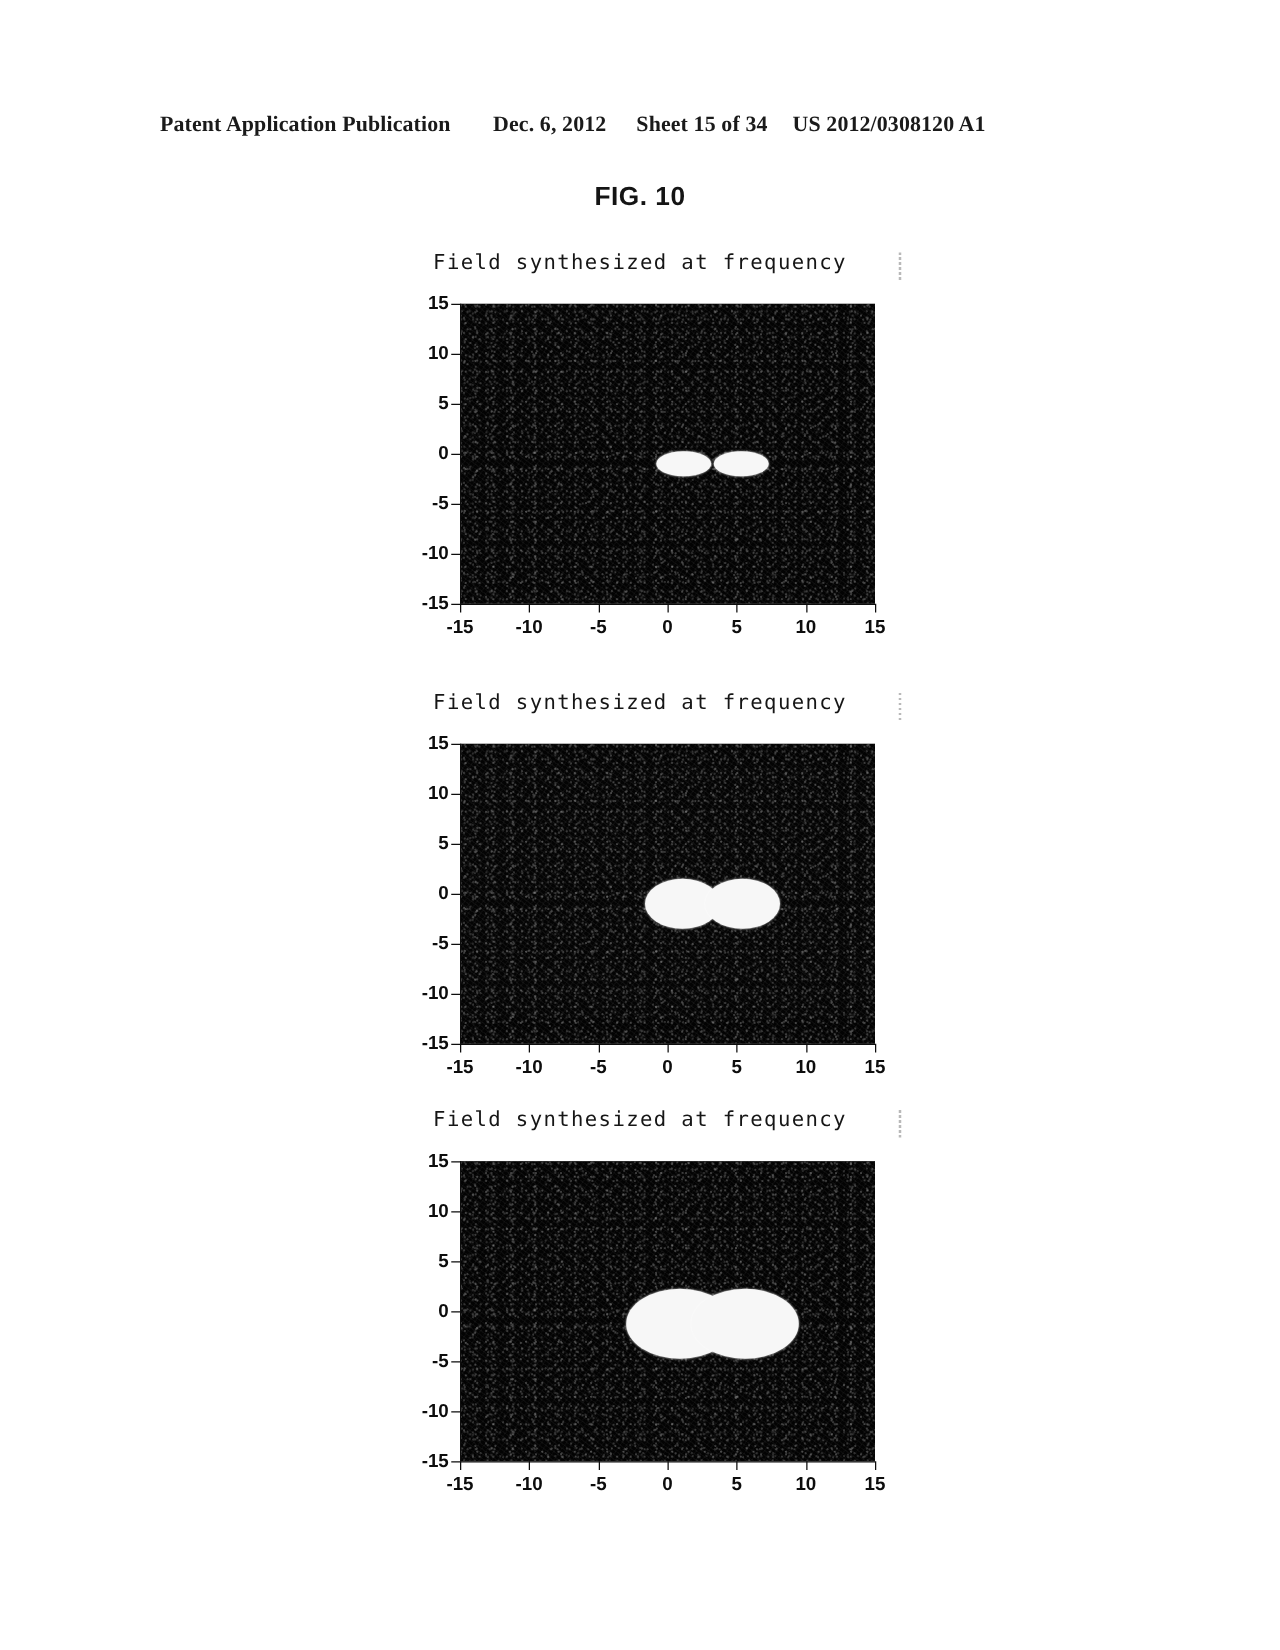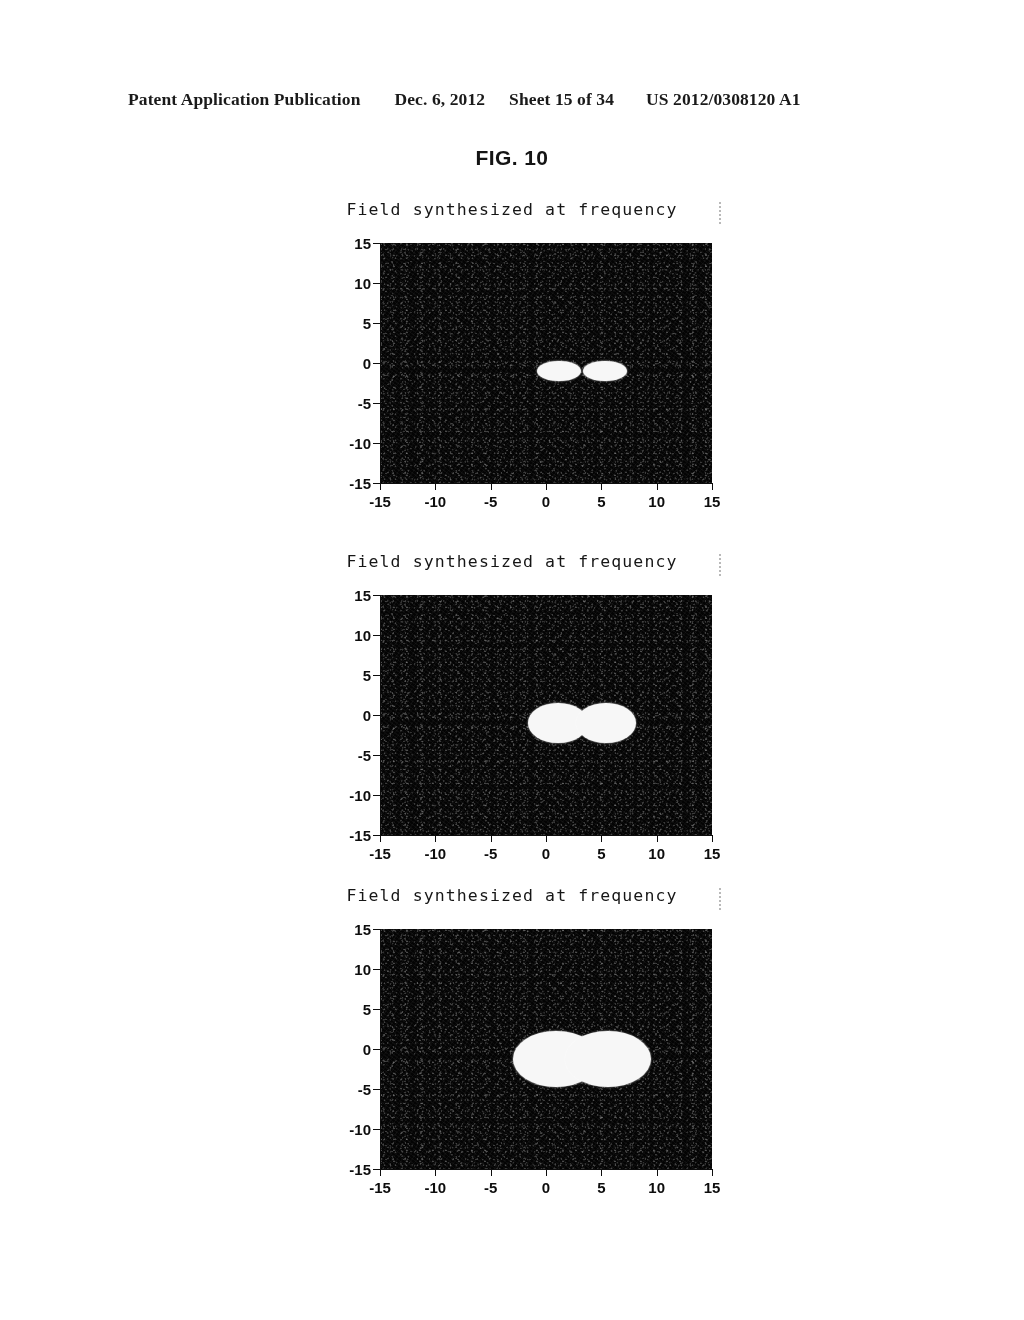"US 2012/0308120 A1" #page-header .h-num { margin-left: 32px -> 20px }
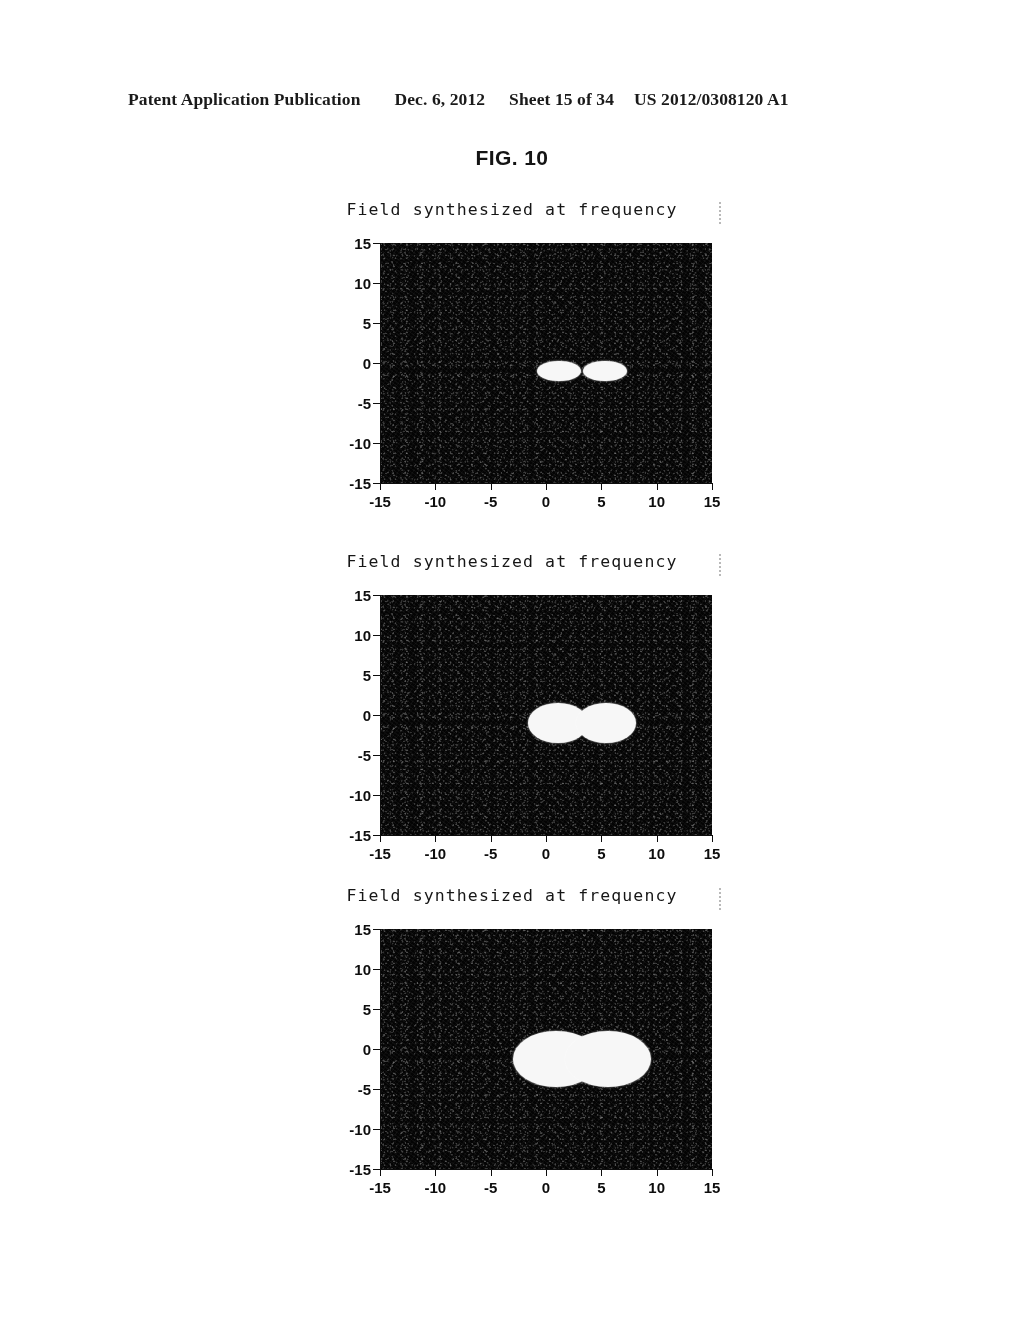"15" .axes { left: 380px -> 368px }
